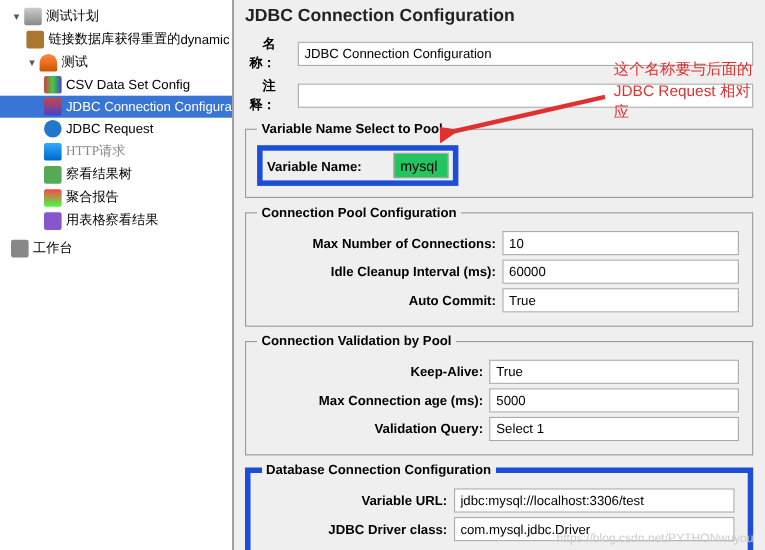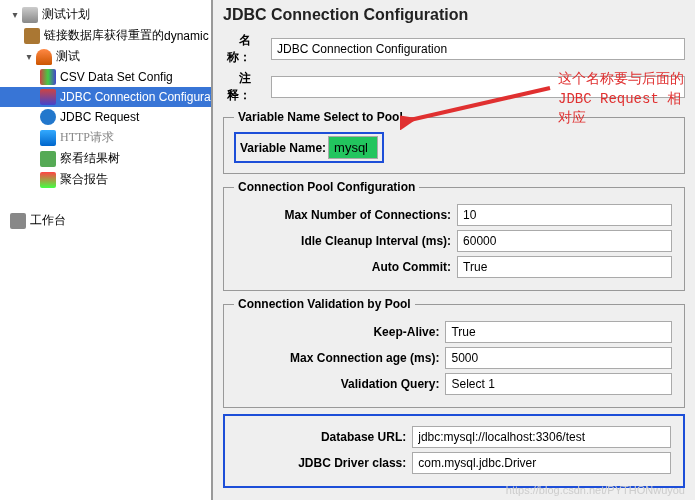"这个名称要与后面的JDBC Request 相对应" div.annot { font-family: Liberation Mono, monospace -> none; top: 70px -> 53px }
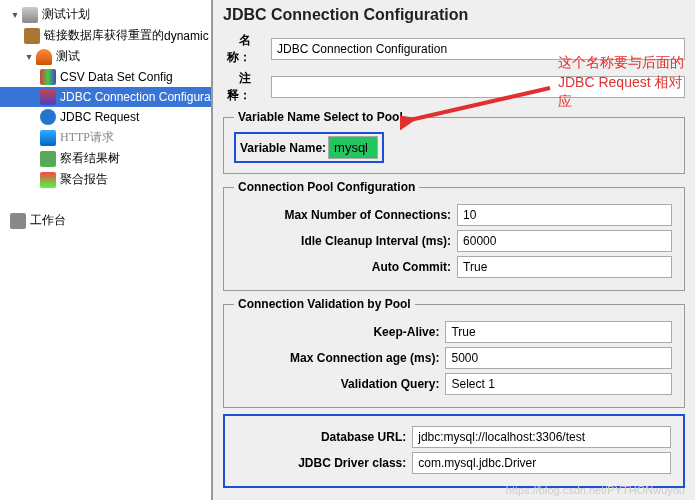"Variable Name:" .hl-red { border: 2px solid #1d4ed8 -> 5px solid #1d4ed8; gap: none -> 27px }
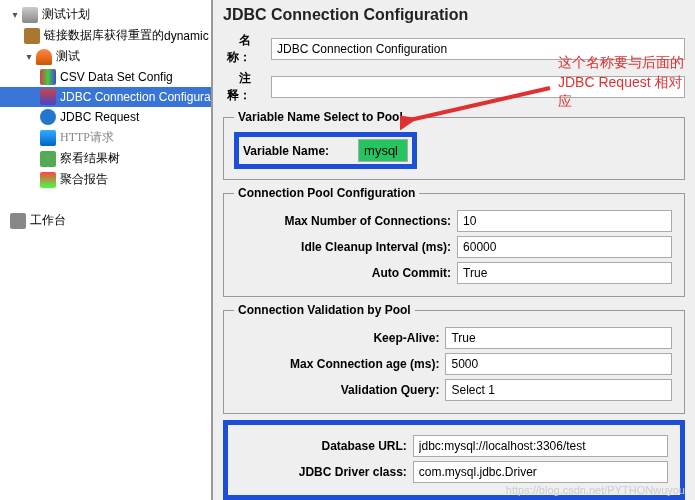"用表格察看结果" div.tree-node { html: none -> <div> <span></span> <span>用表格察看结果</span> </div> }
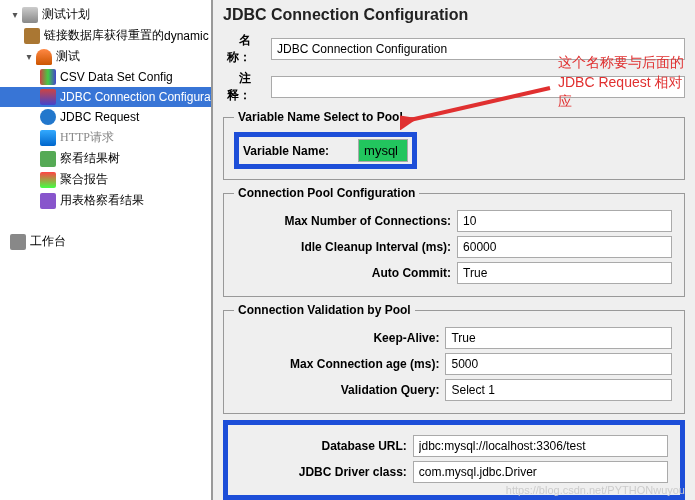"工作台" div.tree-node { margin-top: 20px -> 4px }
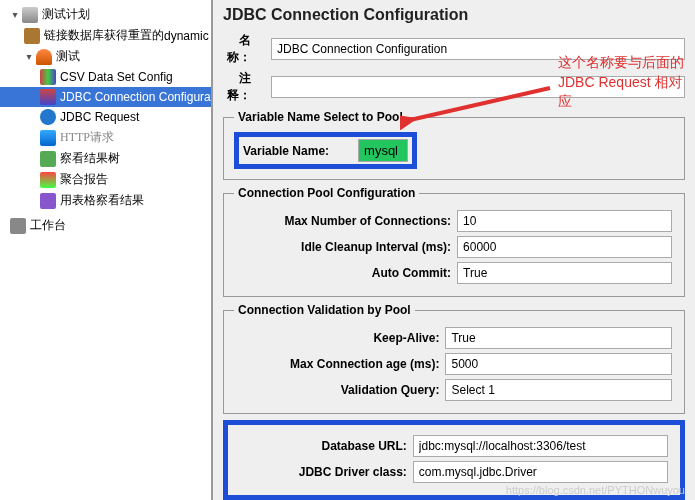"Database Connection Configuration" legend { html: none -> <legend>Database Connection Configuration</legend> }
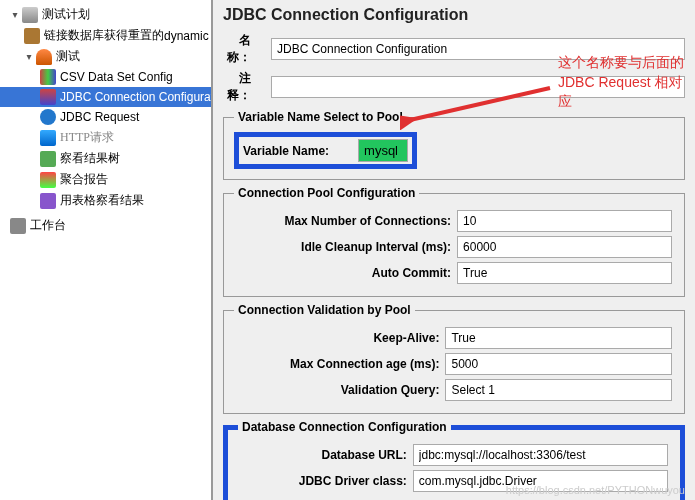"Database URL:" td.k { text: Database -> Variable }
